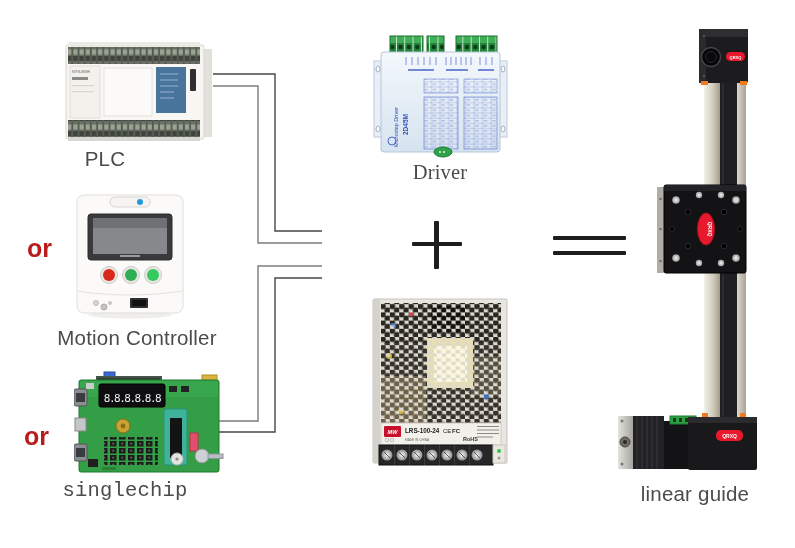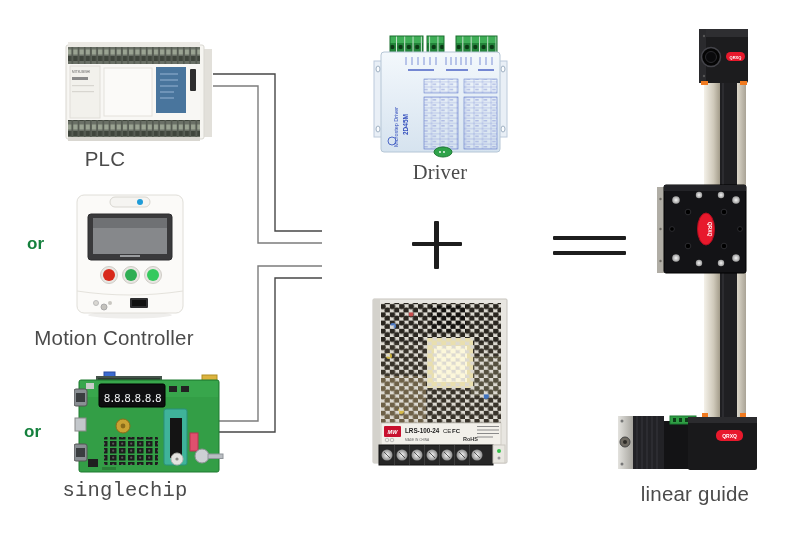"or" .or { color: #15803d -> #b91c1c; font-size: 17px -> 25px }
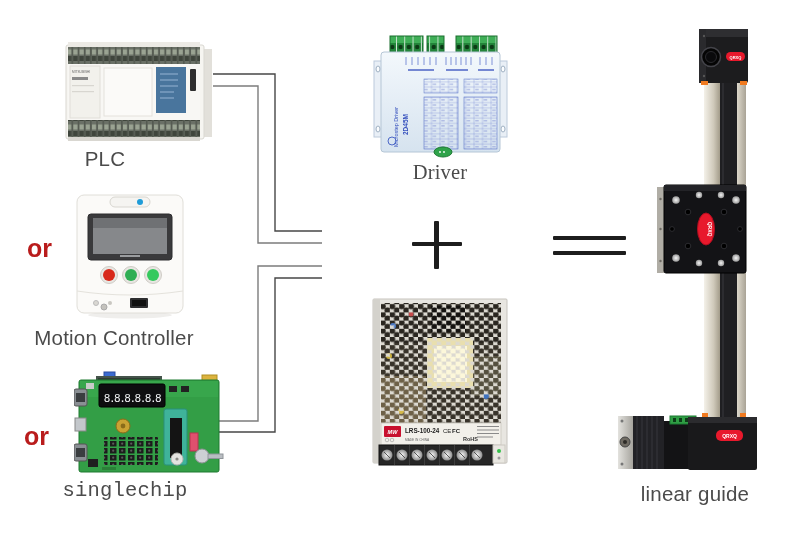"Motion Controller" div.label { left: 24px -> 47px }
